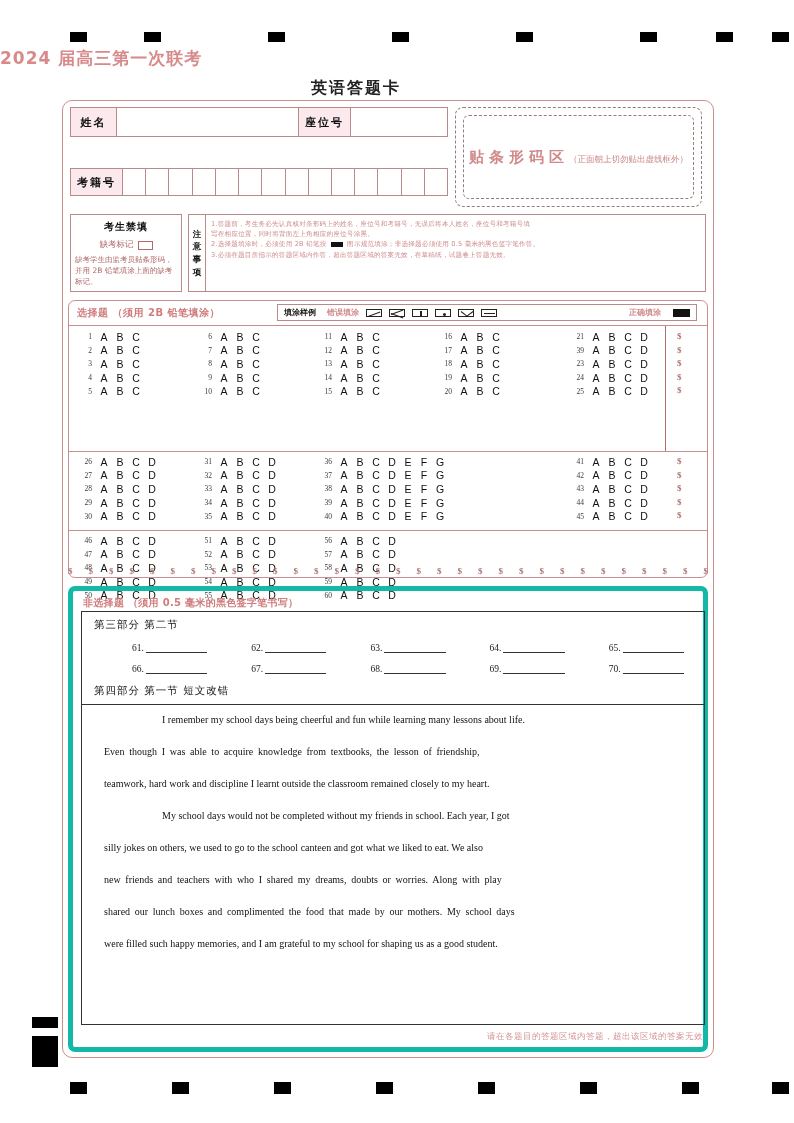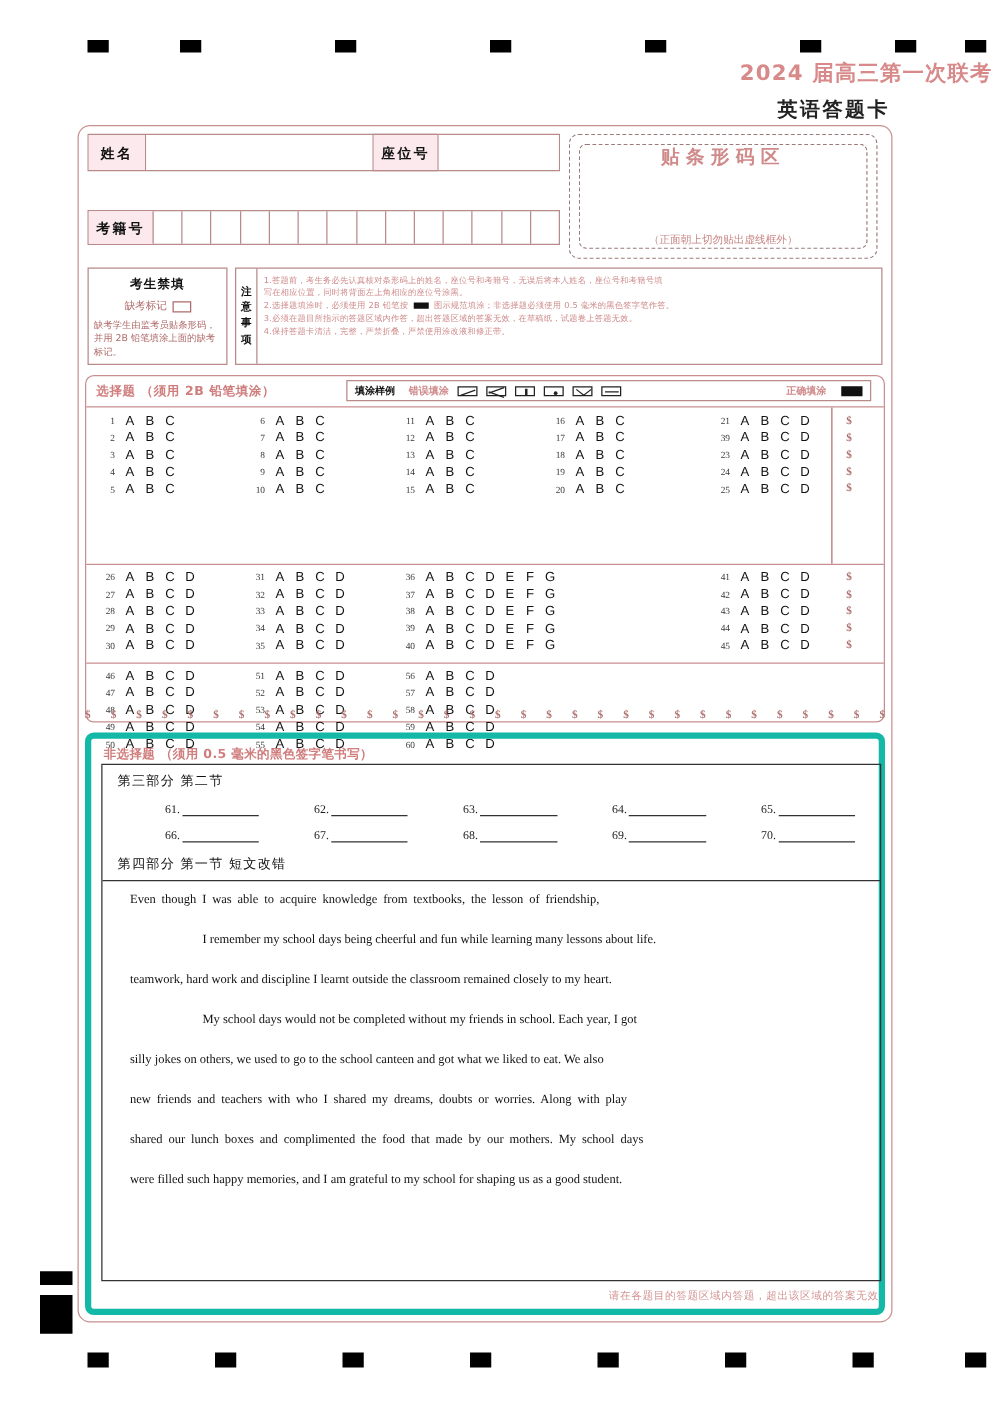"2024 届高三第一次联考" .title-cn { text-align: right -> left }
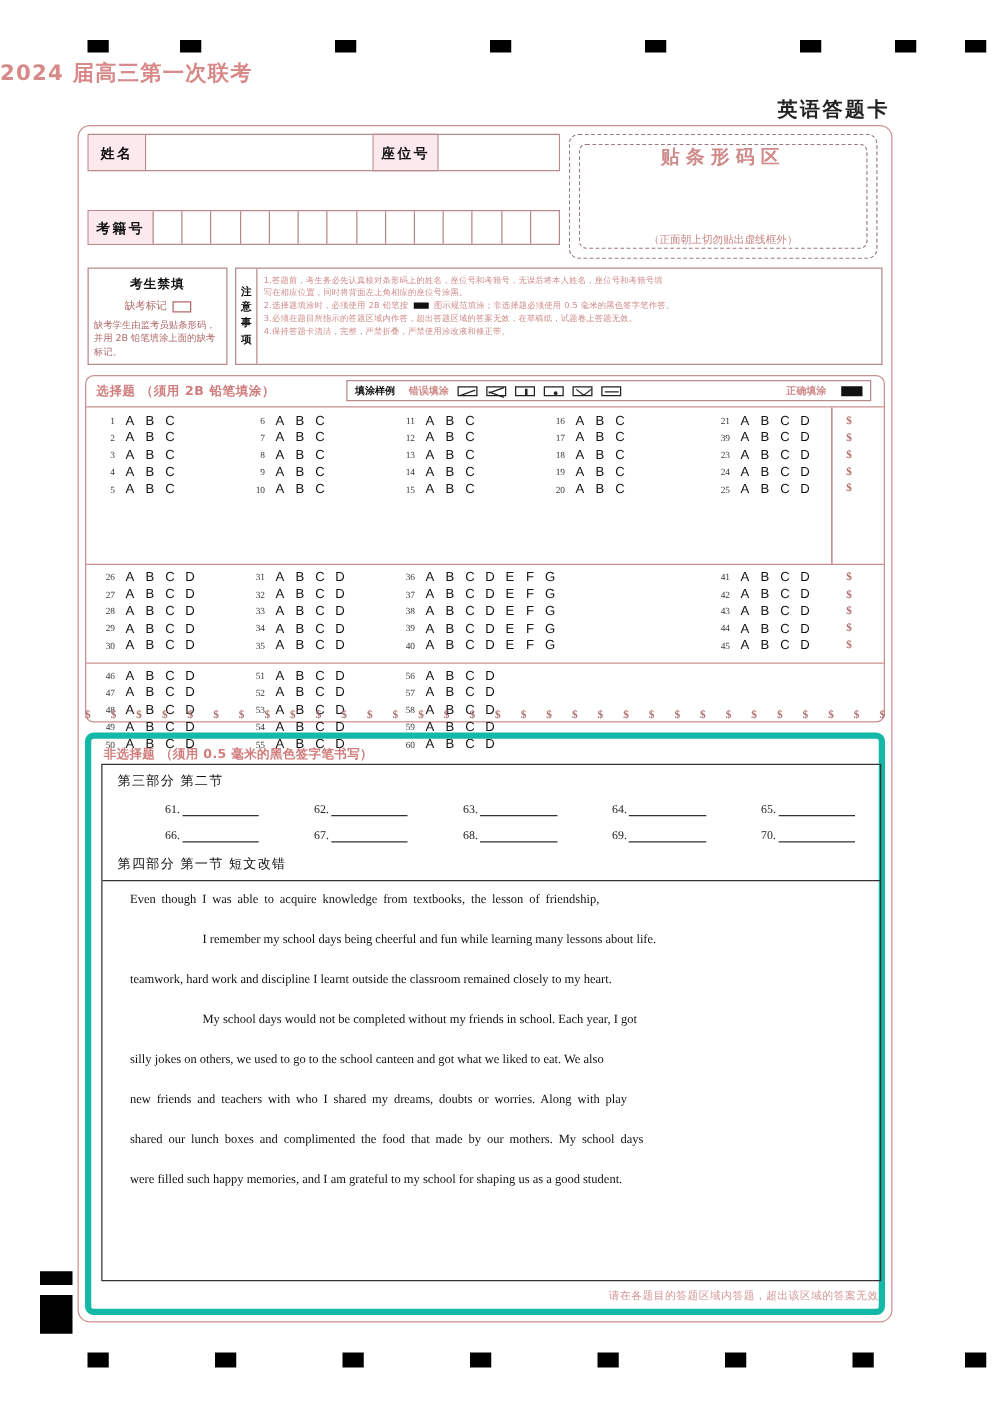"英语答题卡" .title-sub { text-align: right -> center }
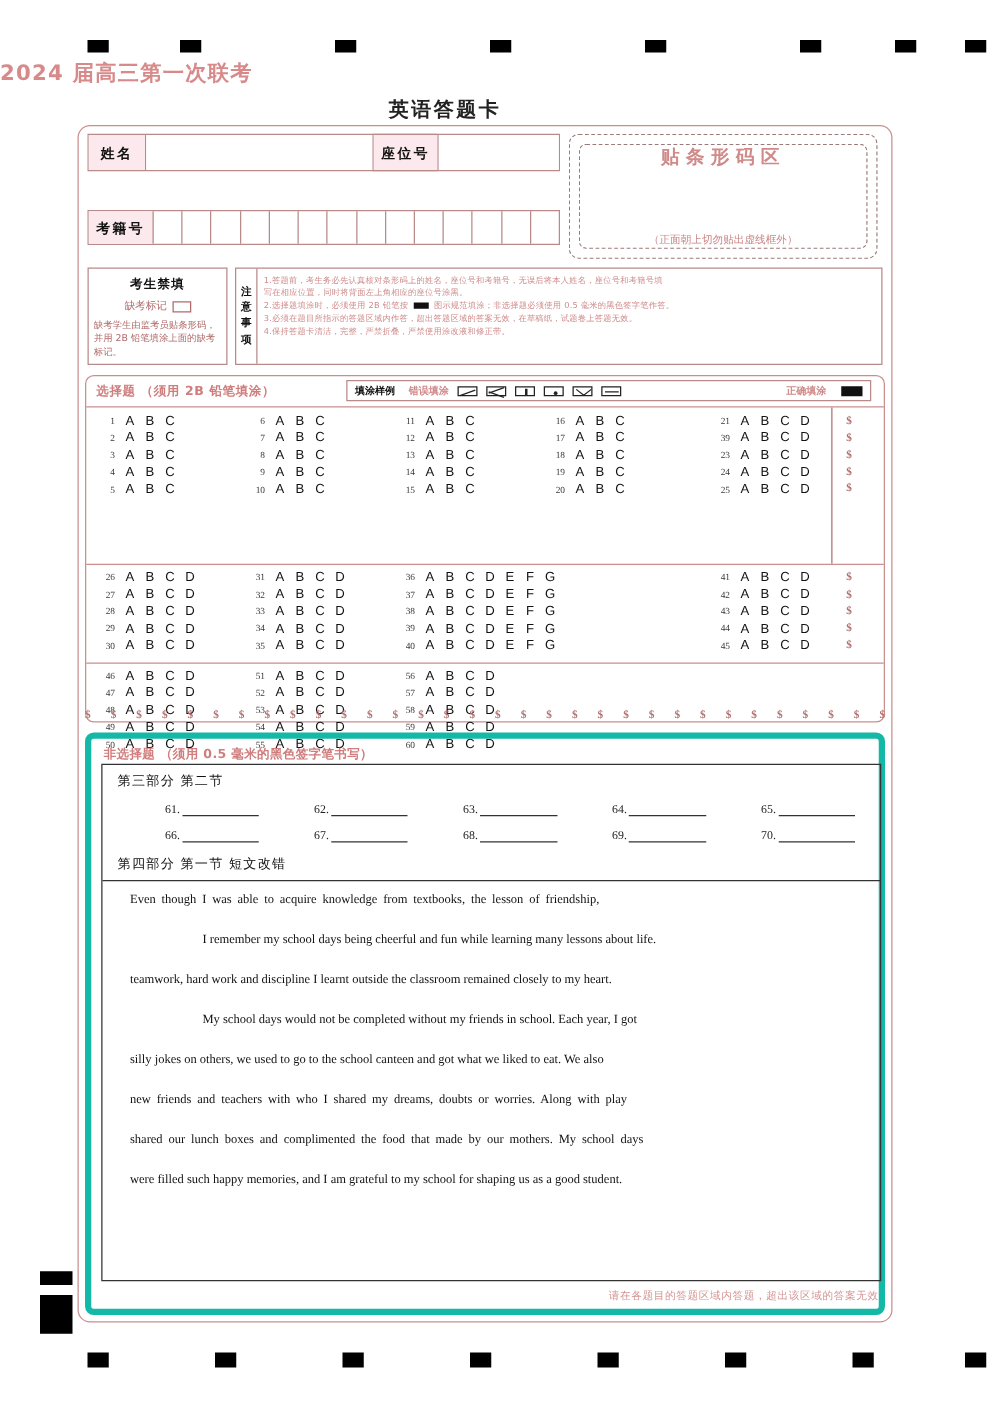"贴条形码区" .barcode-inner { flex-direction: column -> row; justify-content: space-between -> center }
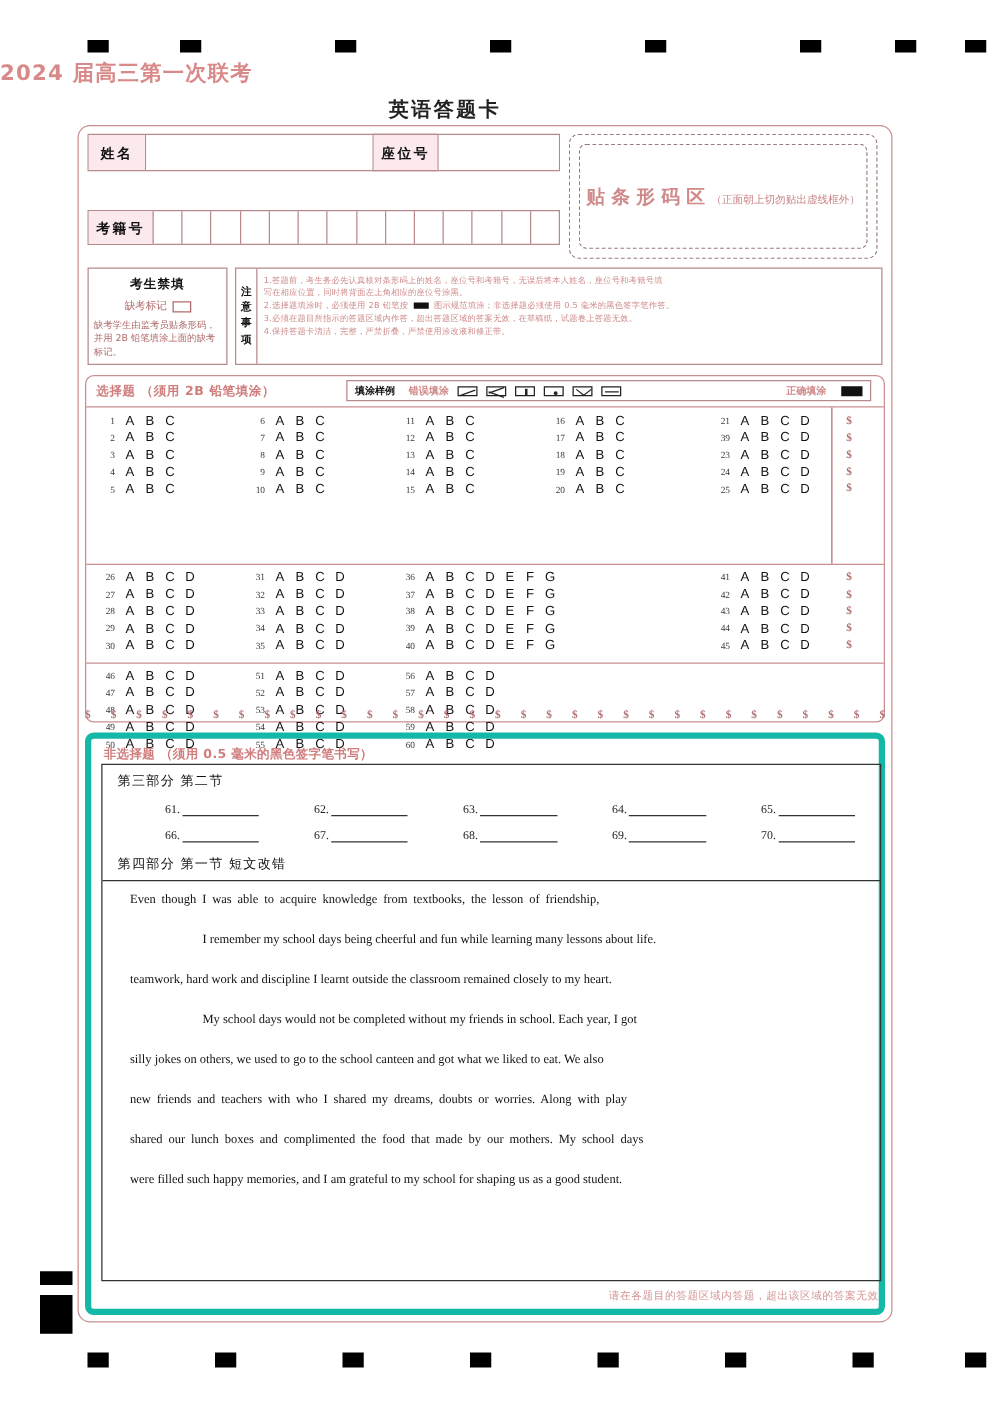"4.保持答题卡清洁，完整，严禁折叠，严禁使用涂改液和修正带。" div.notice-item { html: <div>4.保持答题卡清洁，完整，严禁折叠，严禁使用涂改液和修正带。</div> -> none }
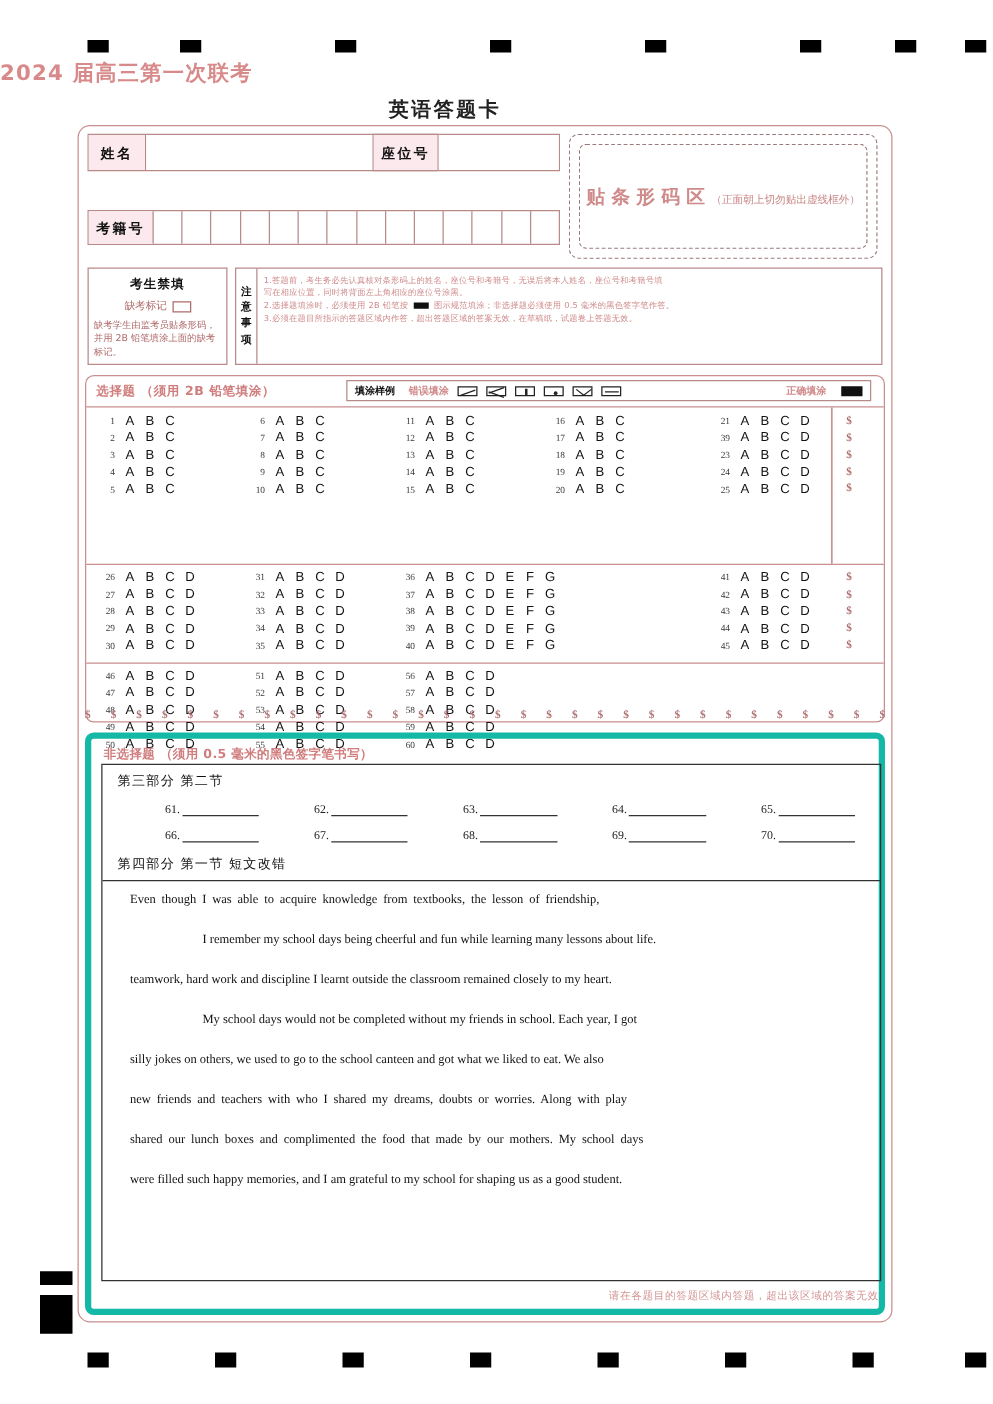"Even though I was able" div.essay-line { order: before "I remember my school days" -> after "I remember my school days" }
